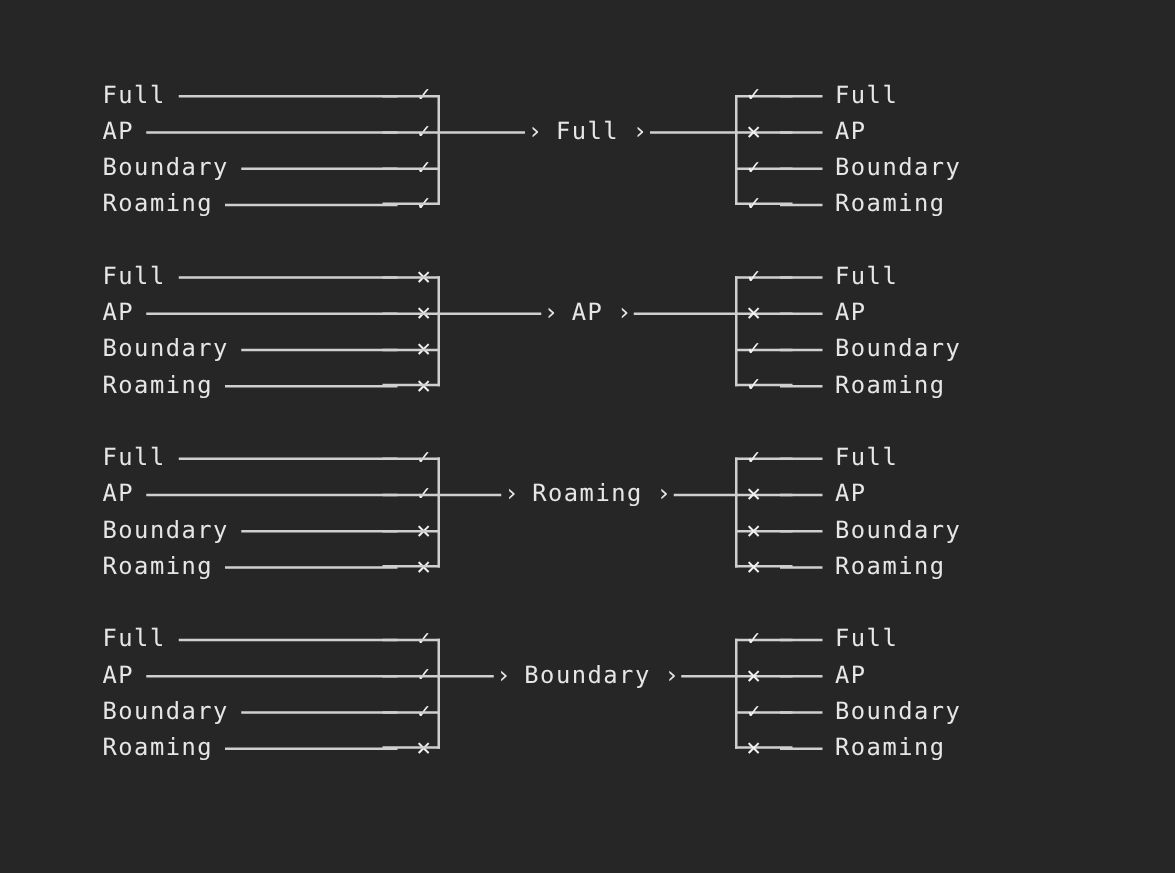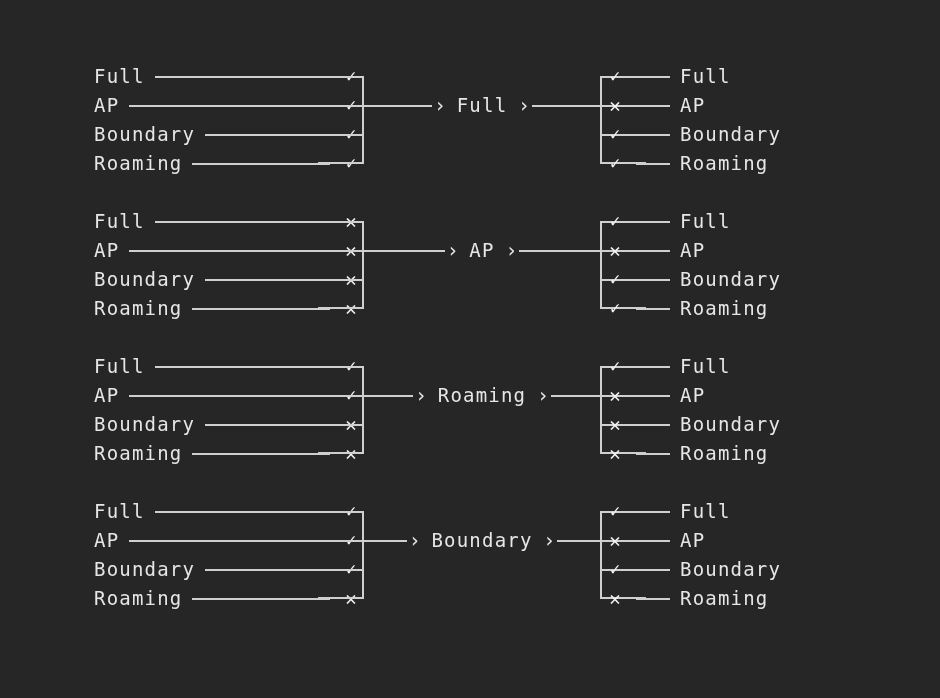"Full" .group { left: 16px -> 4px }
